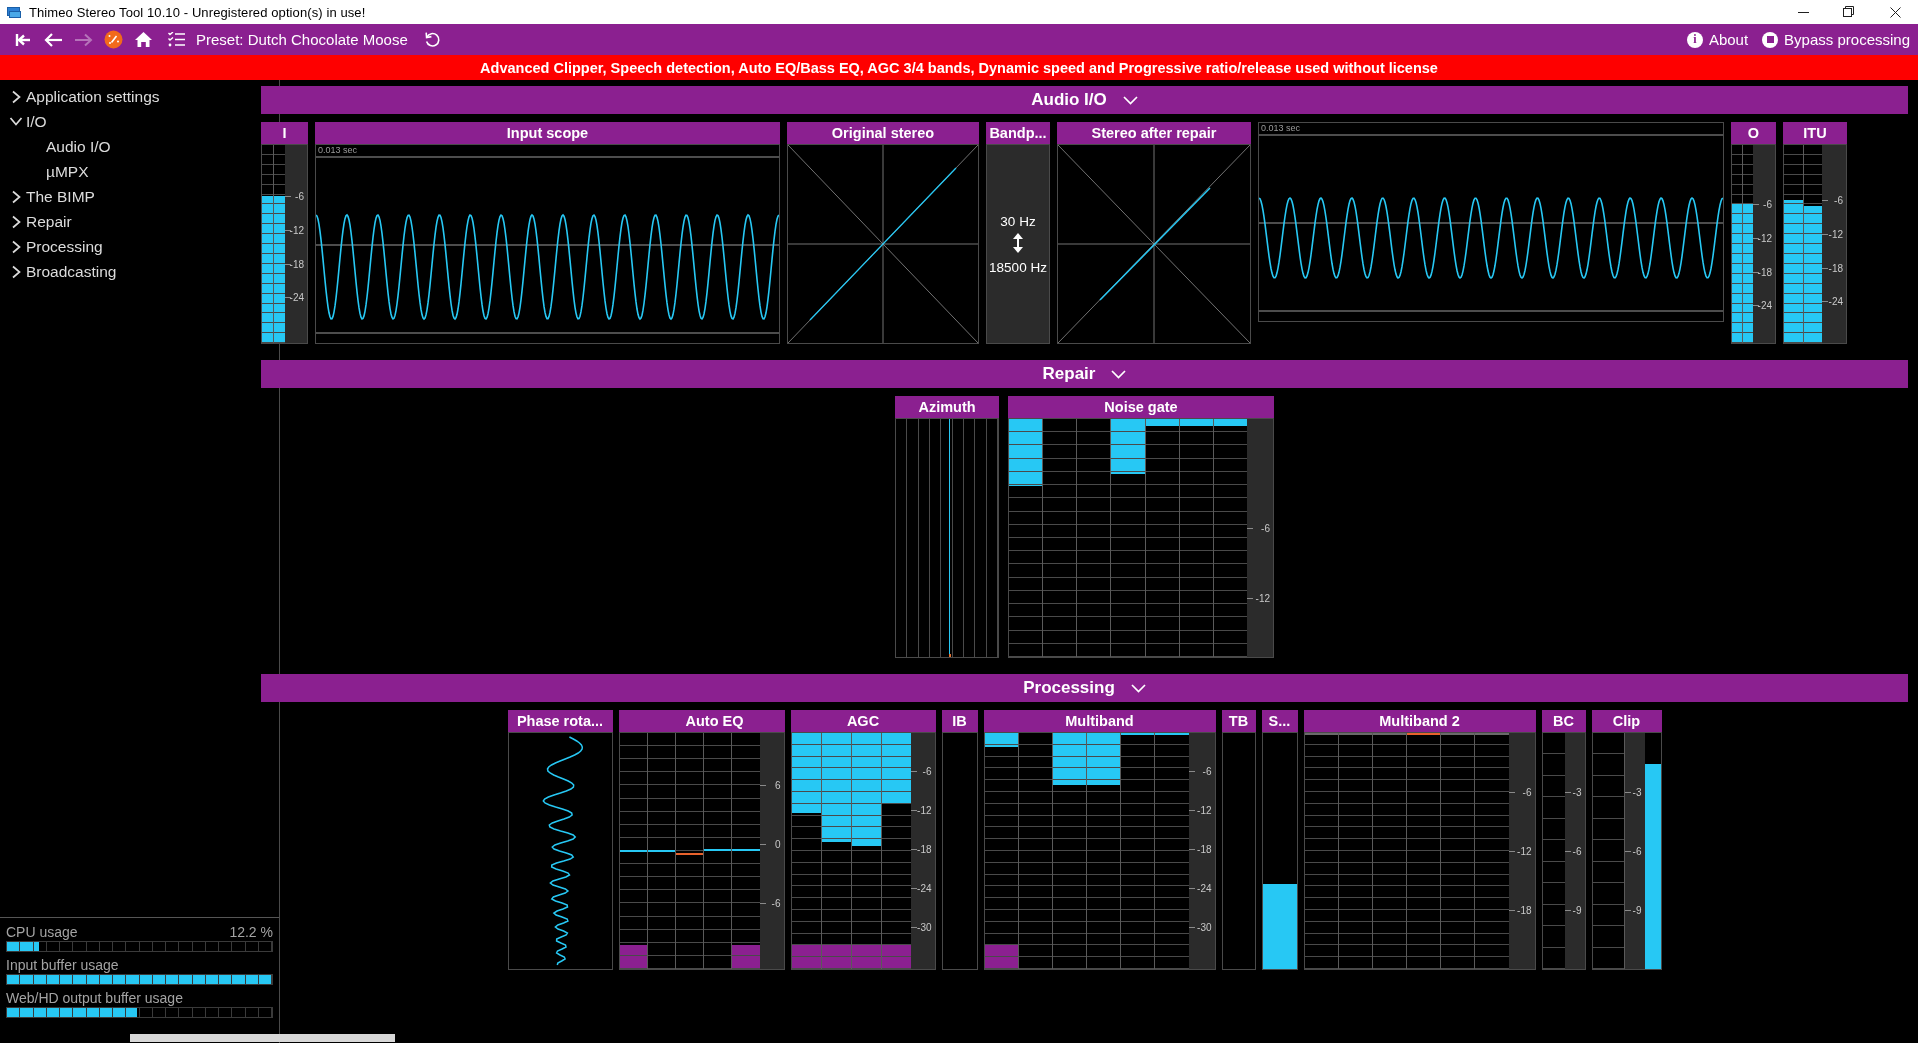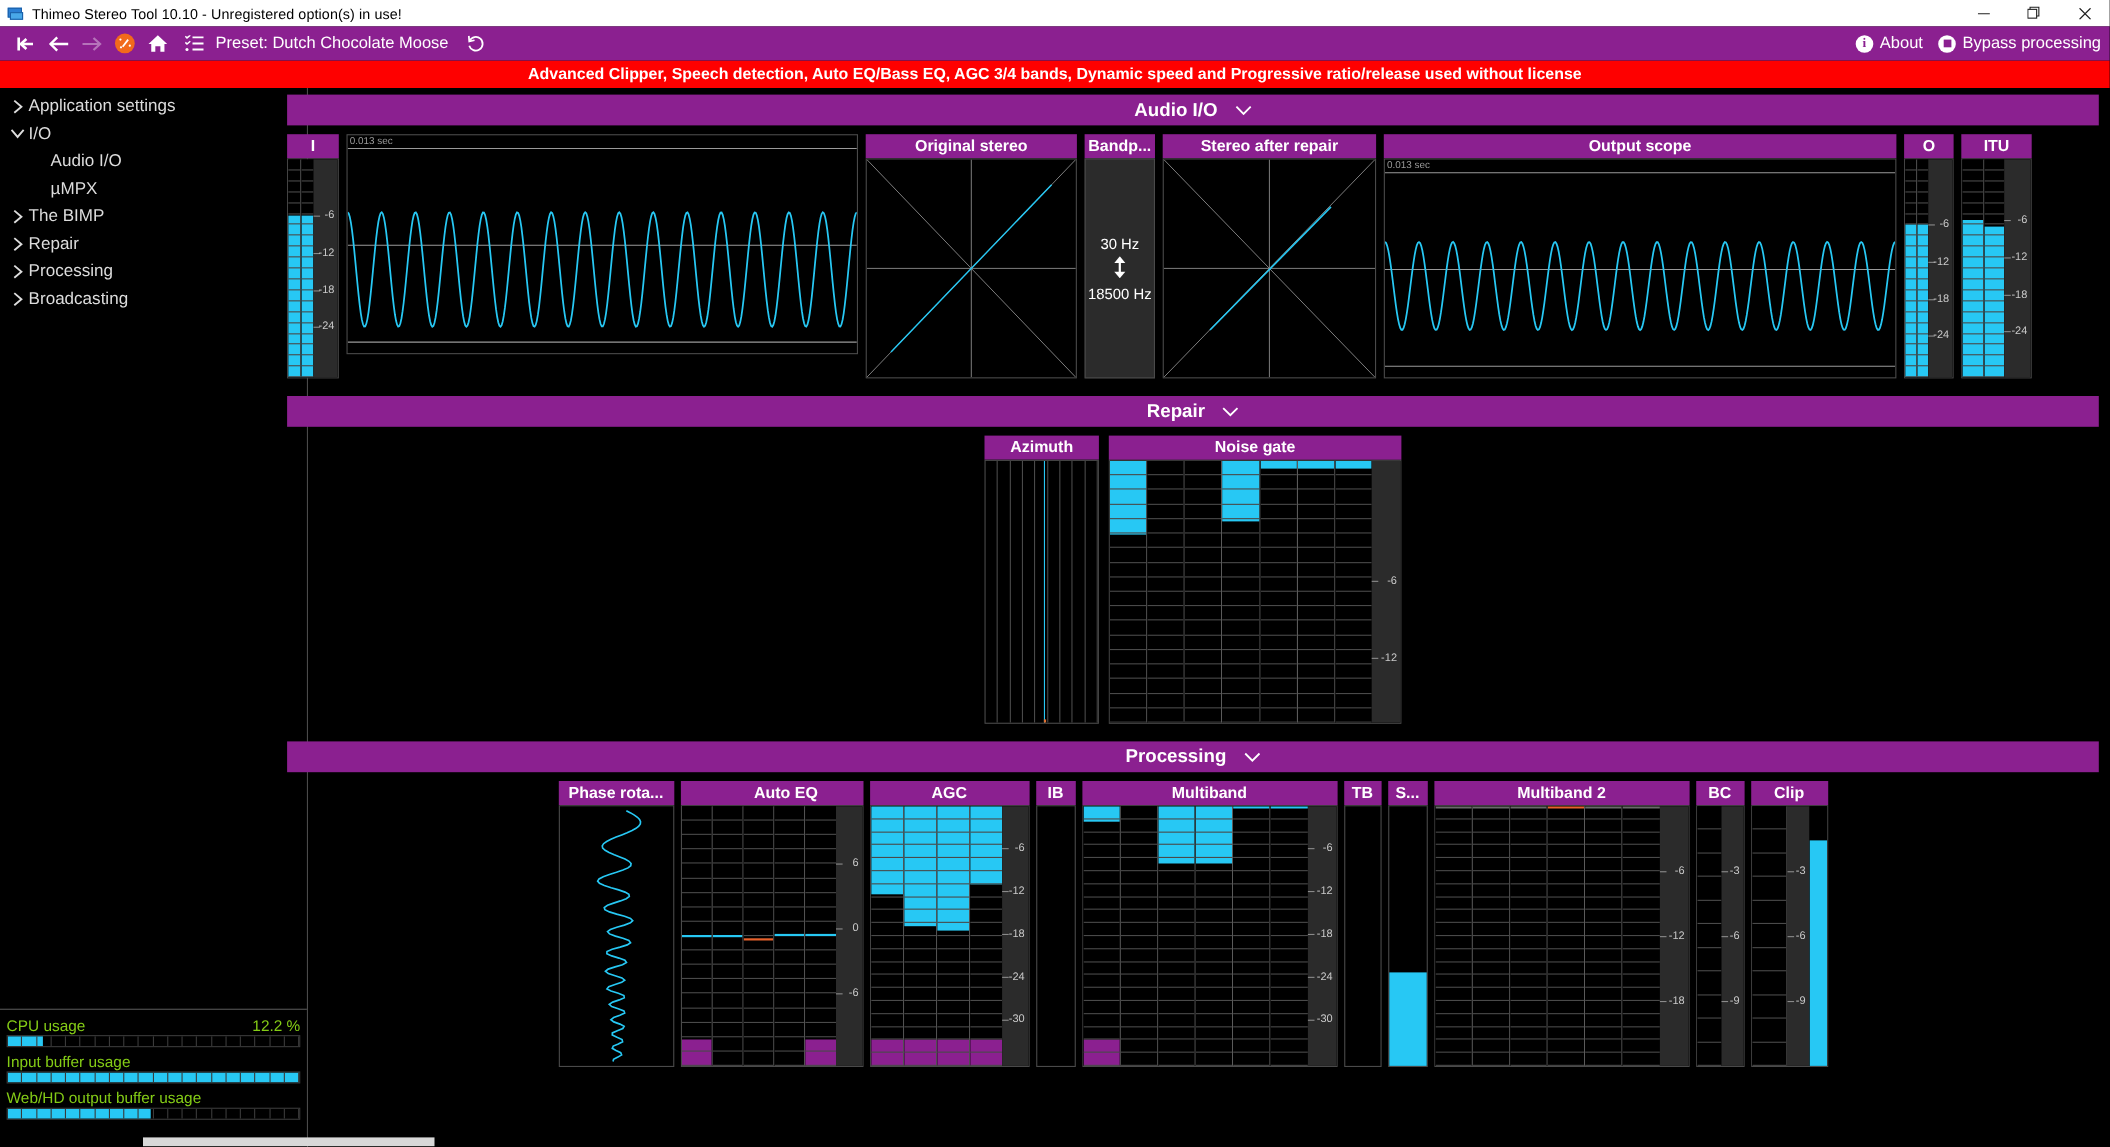"Input scope" div.p-hdr { html: none -> <div>Input scope</div> }
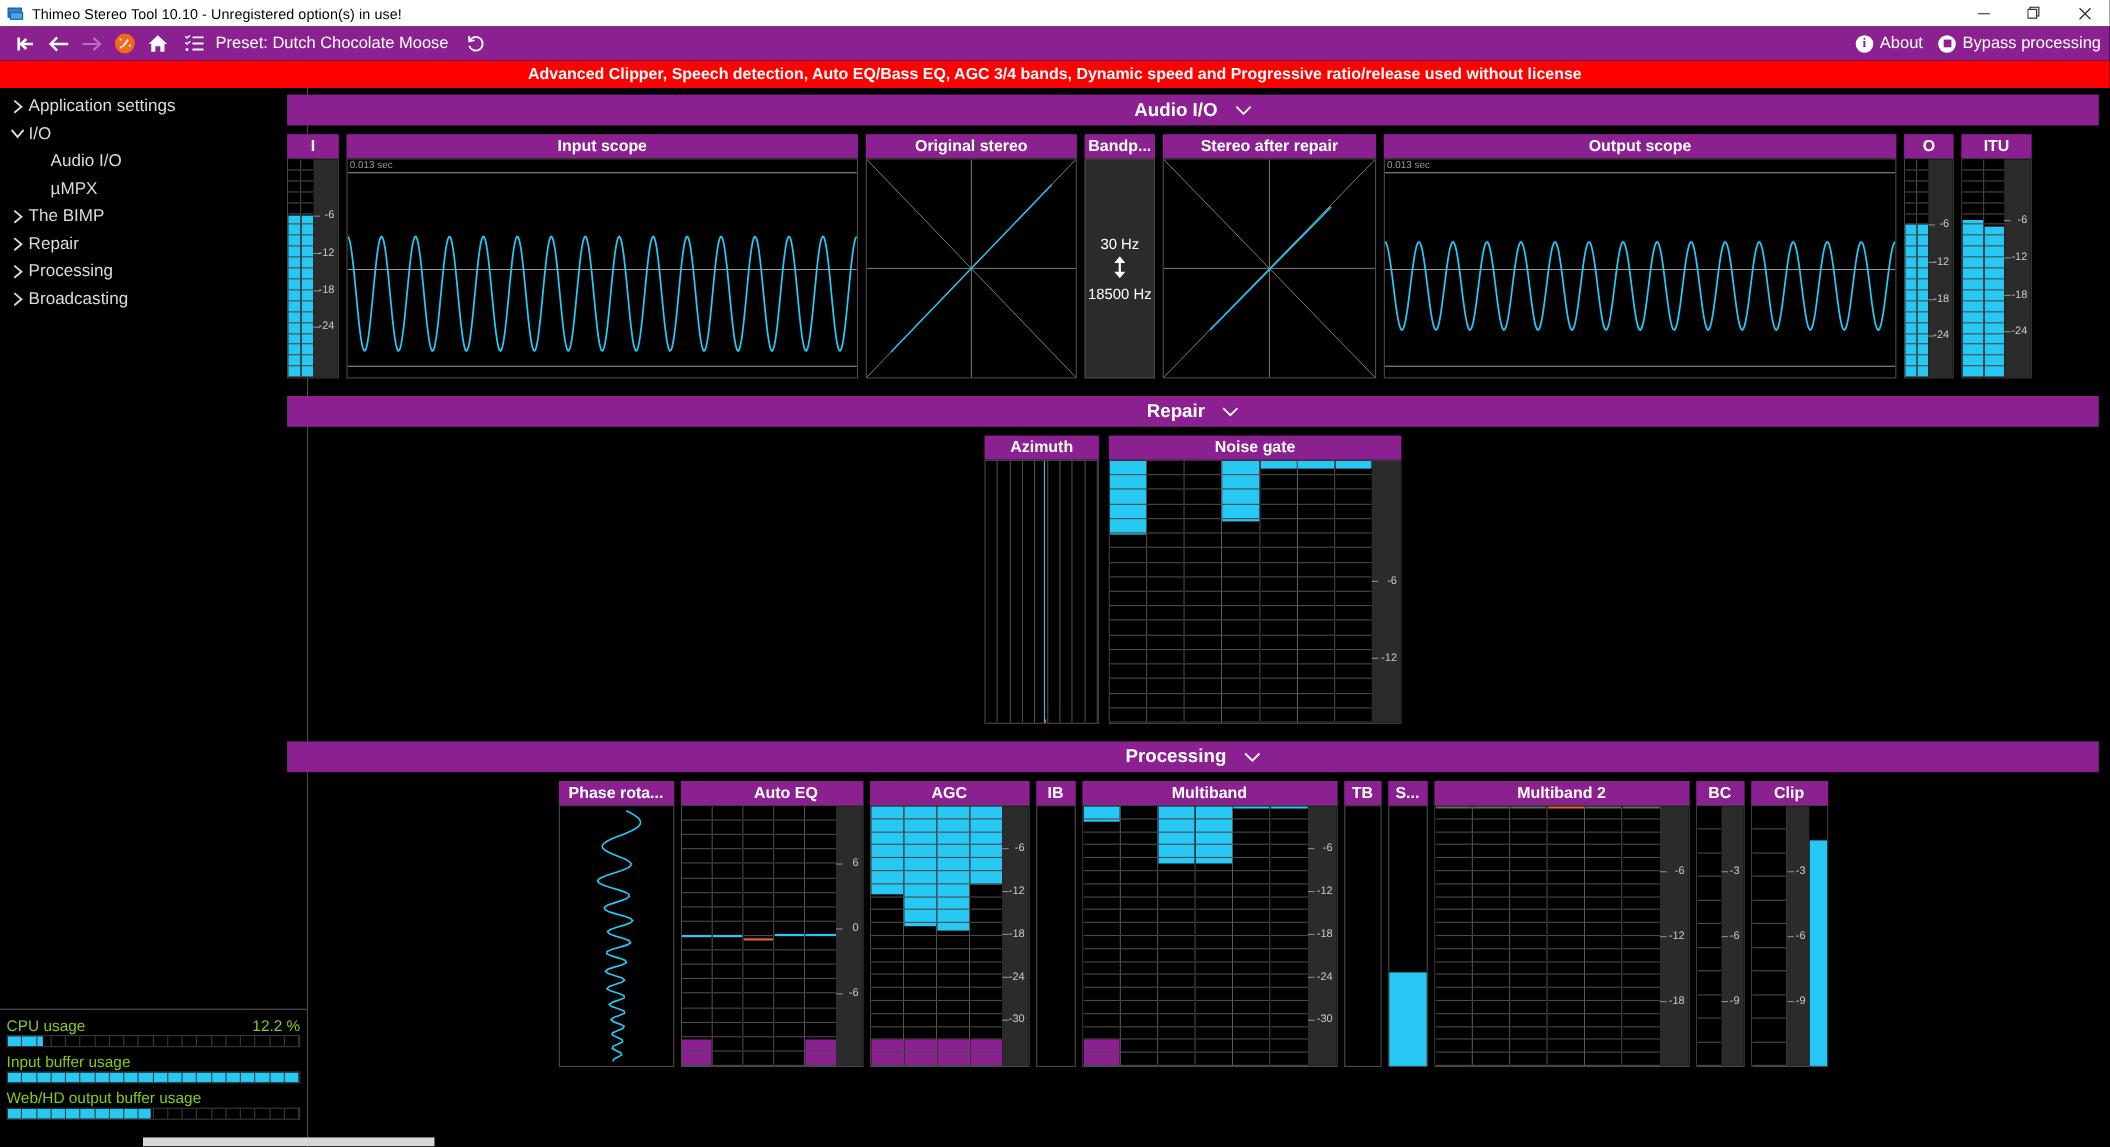"Output scope" div.p-hdr { html: <div>Output scope</div> -> none }
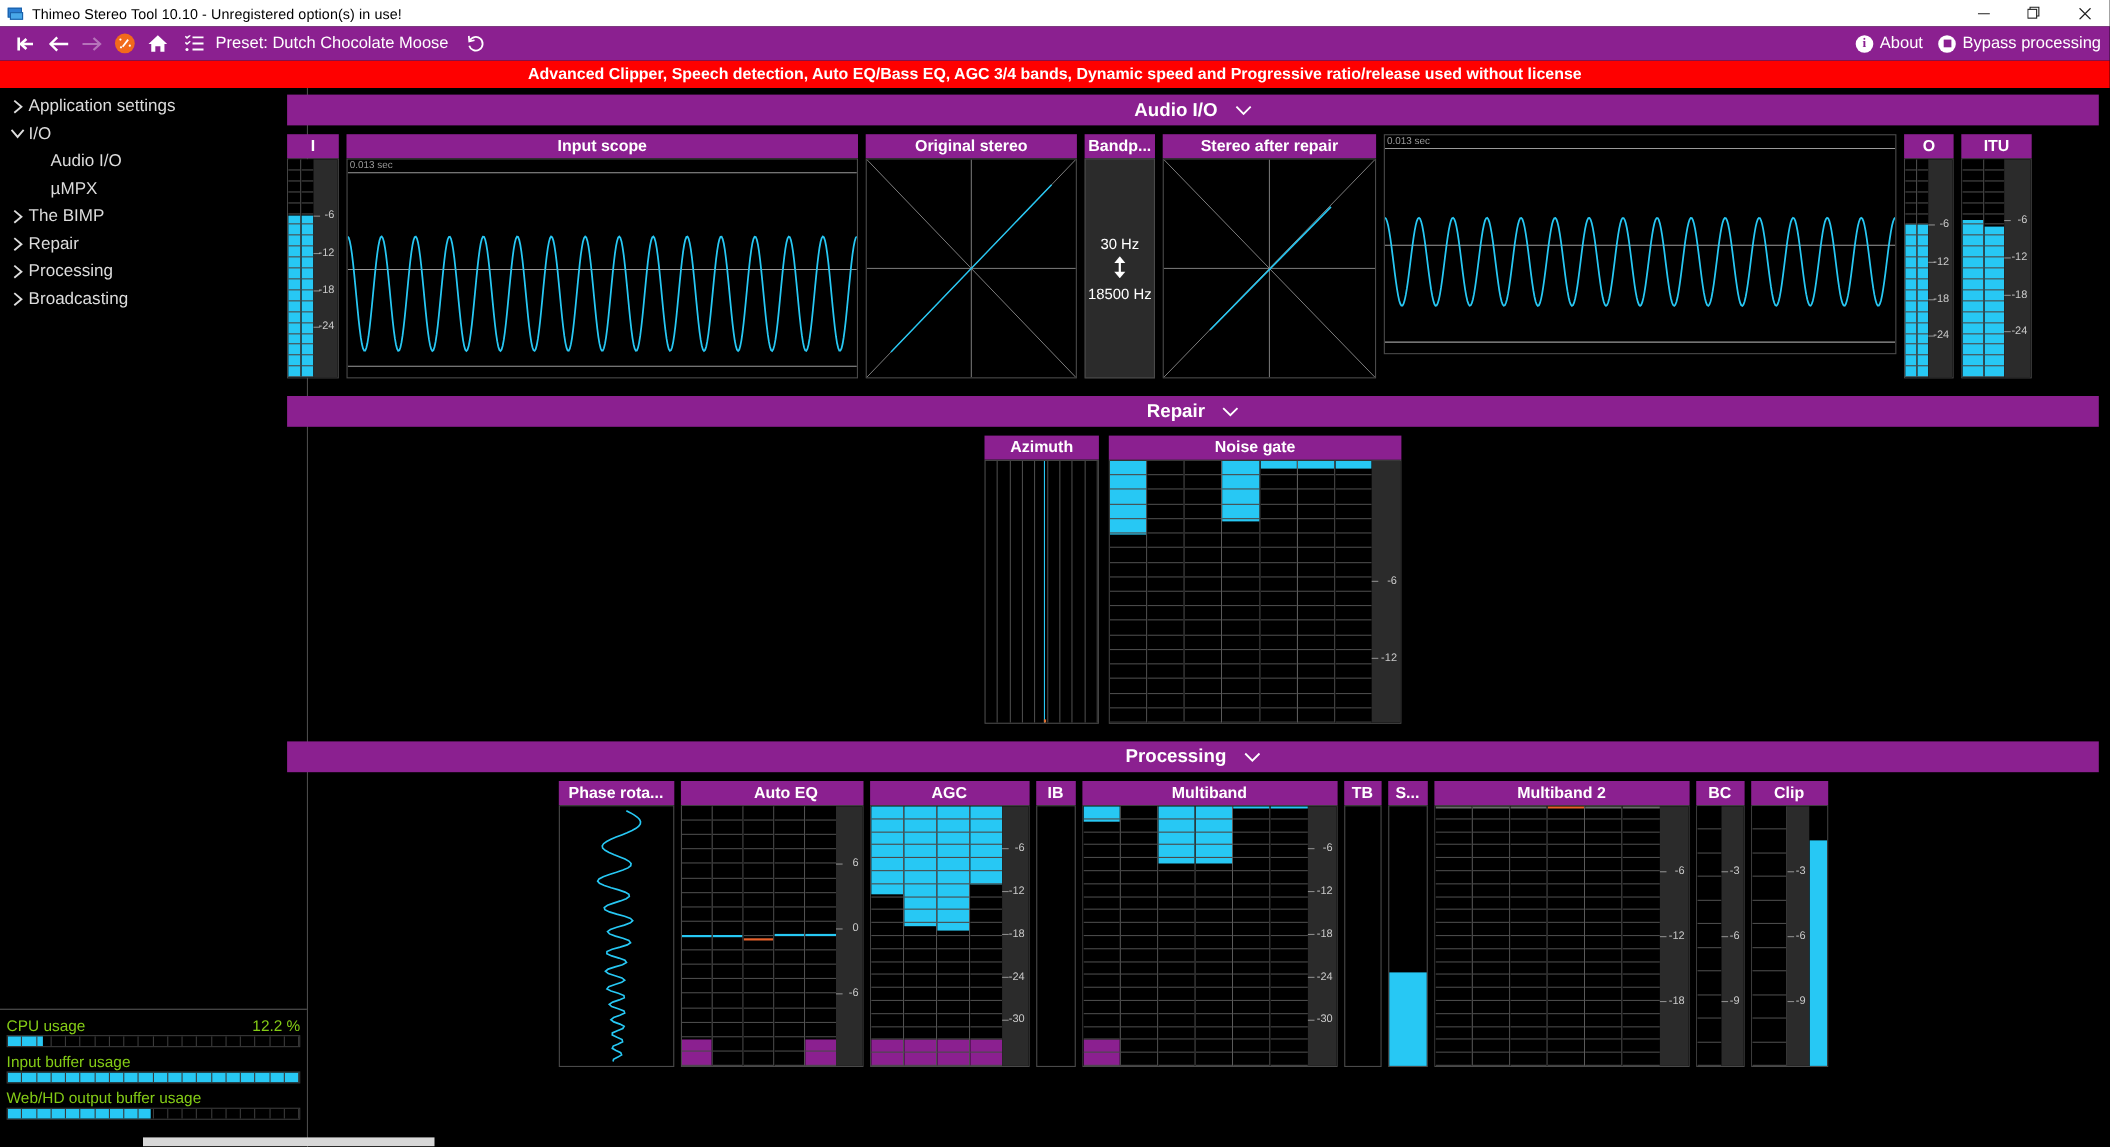"CPU usage" .st-row { color: #84cc16 -> #a3a3a3 }
